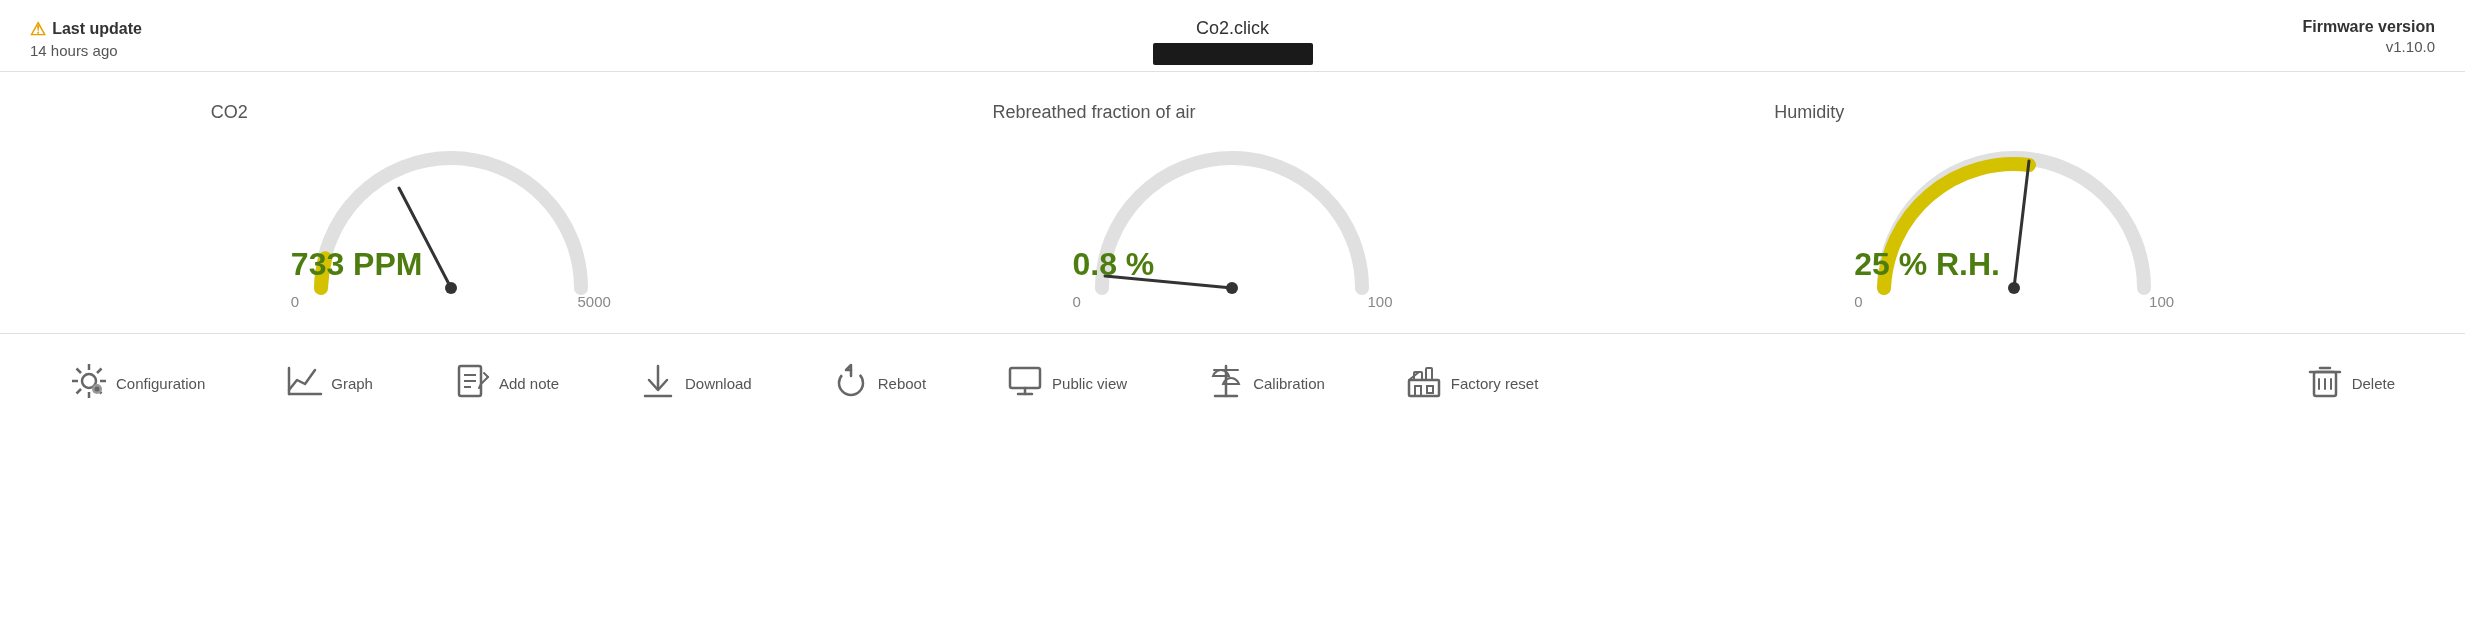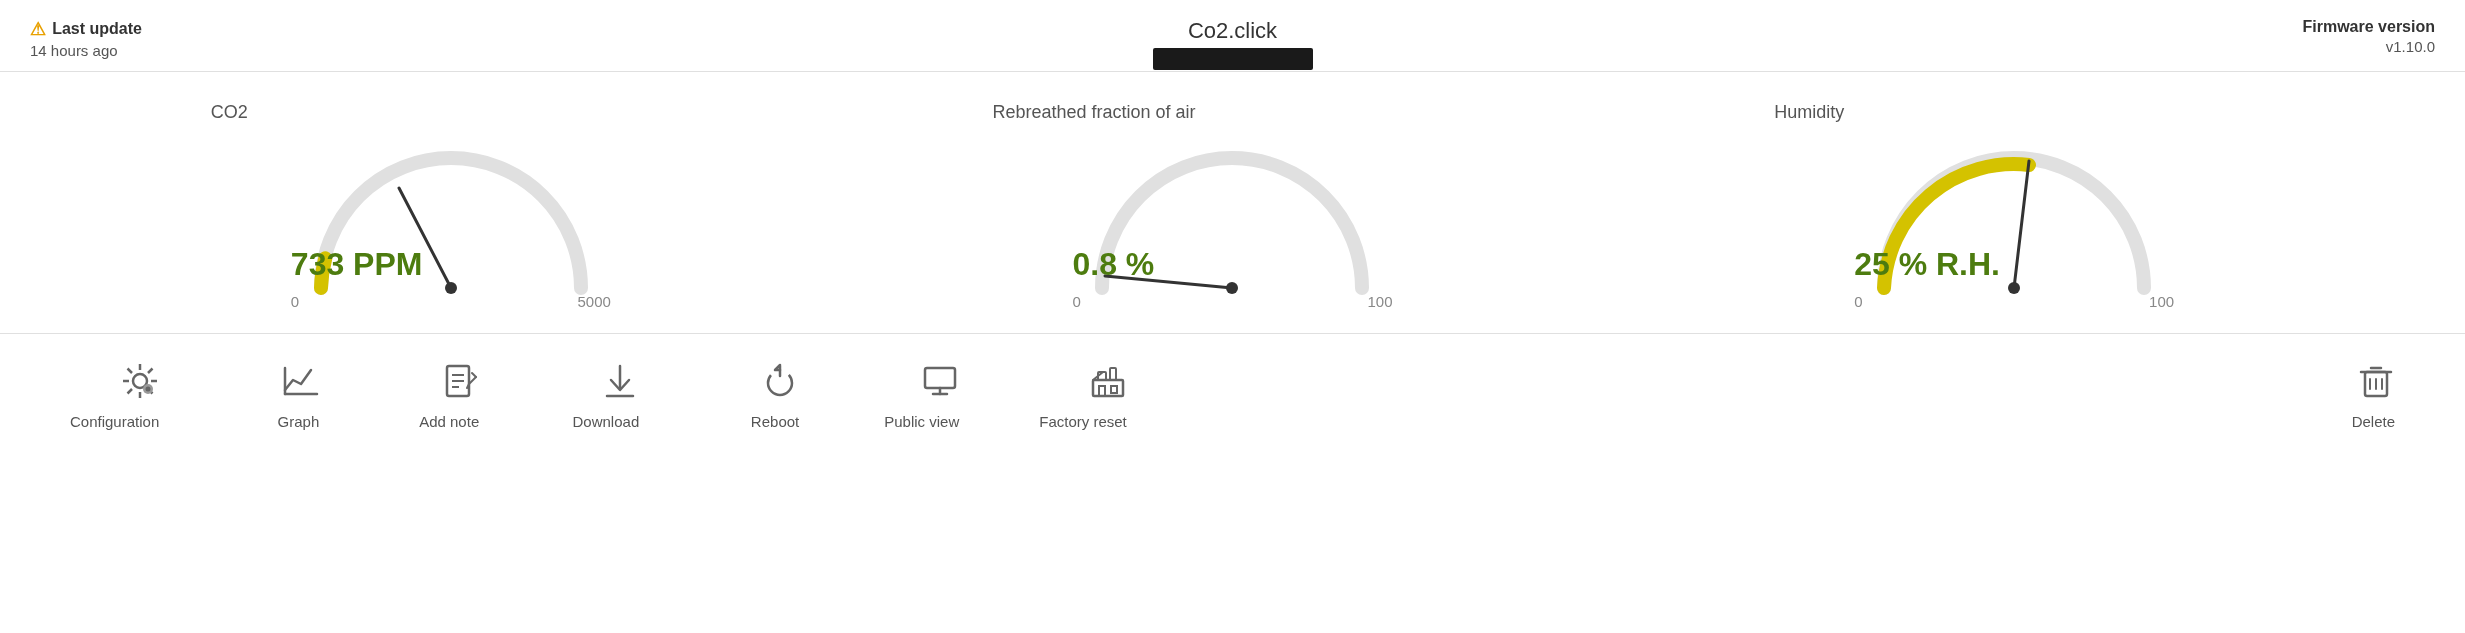"Co2.click" .site-title { font-size: 22px -> 18px }
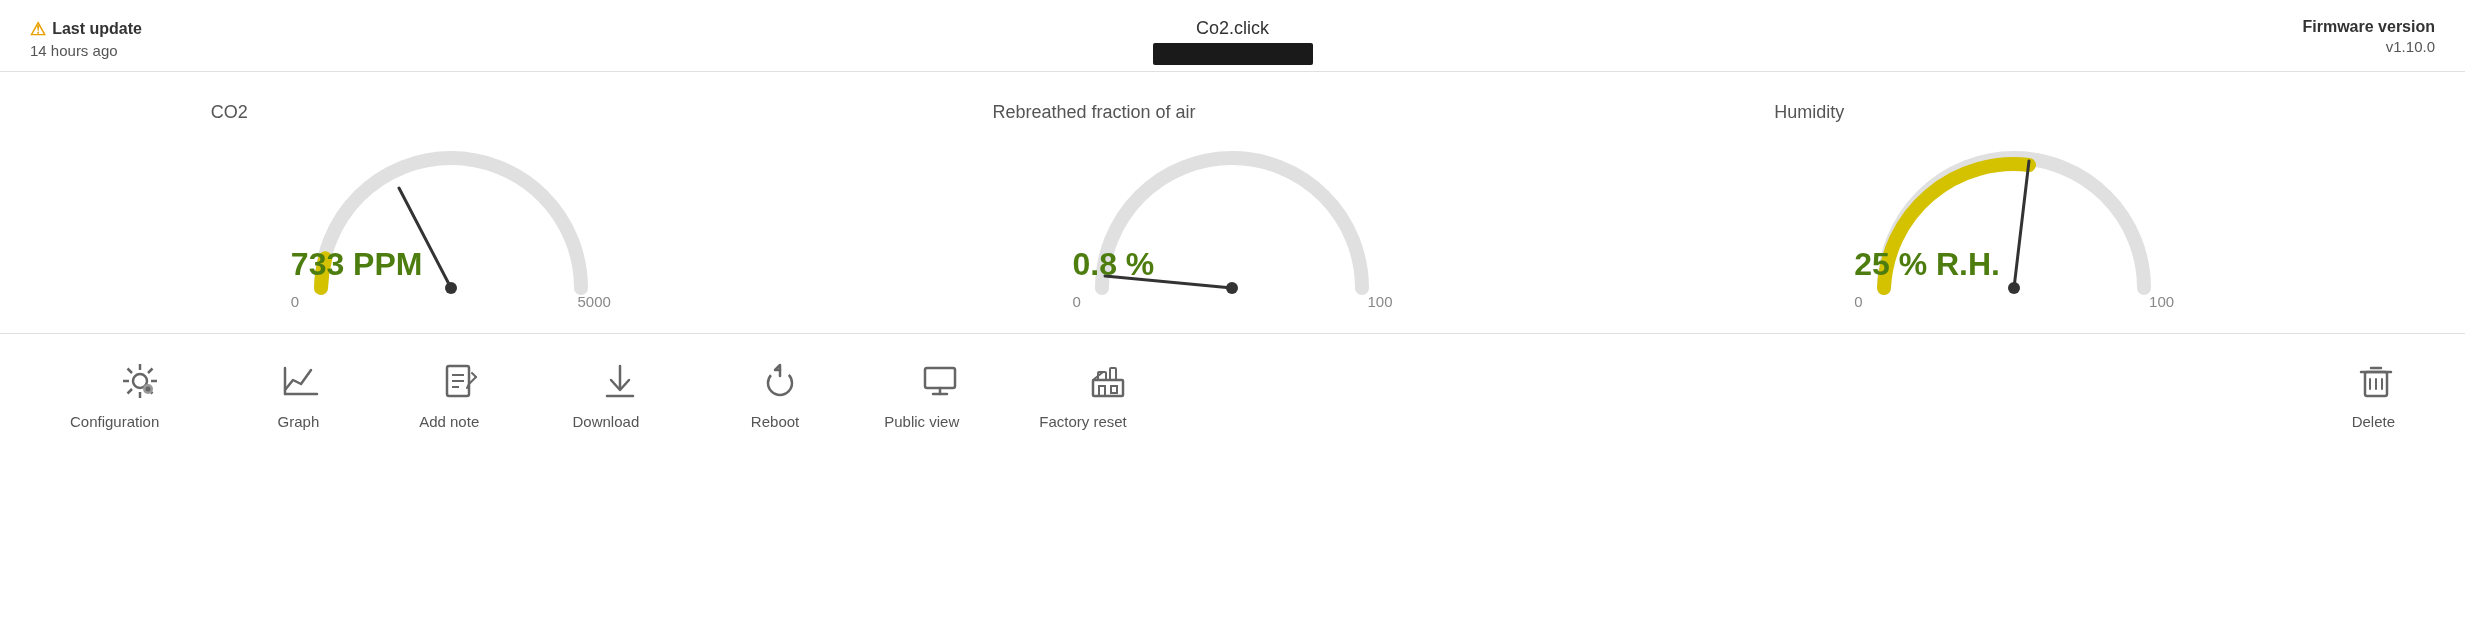"Configuration" .toolbar-item { align-items: flex-end -> center; flex-direction: column -> row }
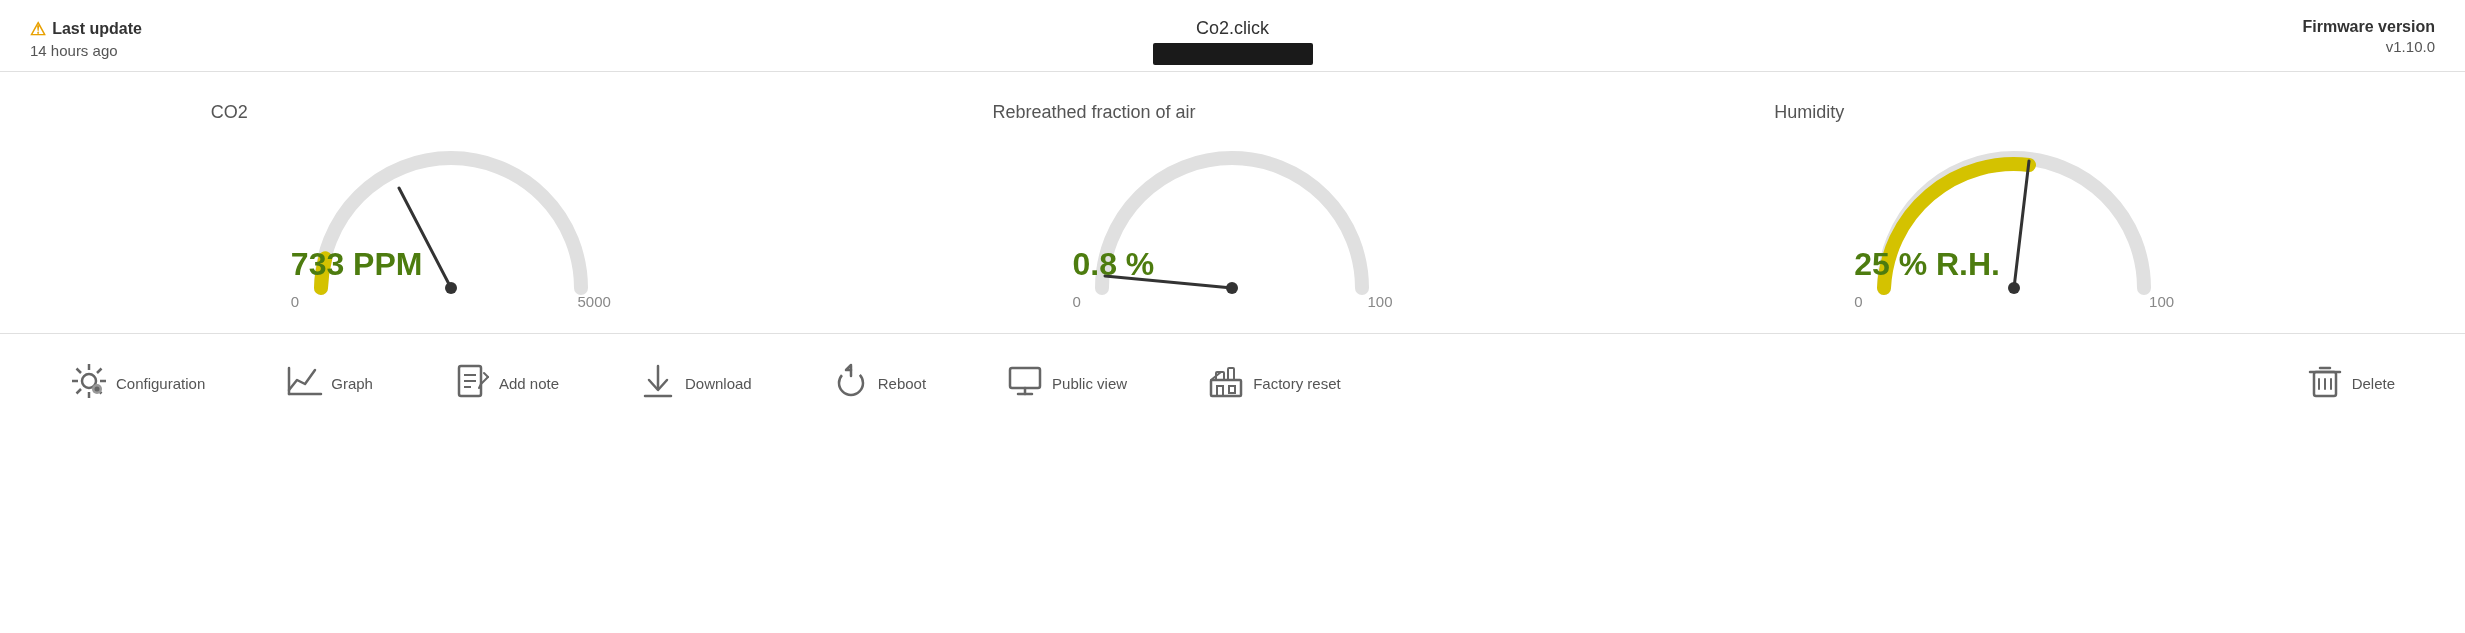"Calibration" div.toolbar-item { html: none -> <div> <span> <svg> <line></line> <line></line> <path></path> <path></path> <line></line> </svg> </span> <span>Calibration</span> </div> }
